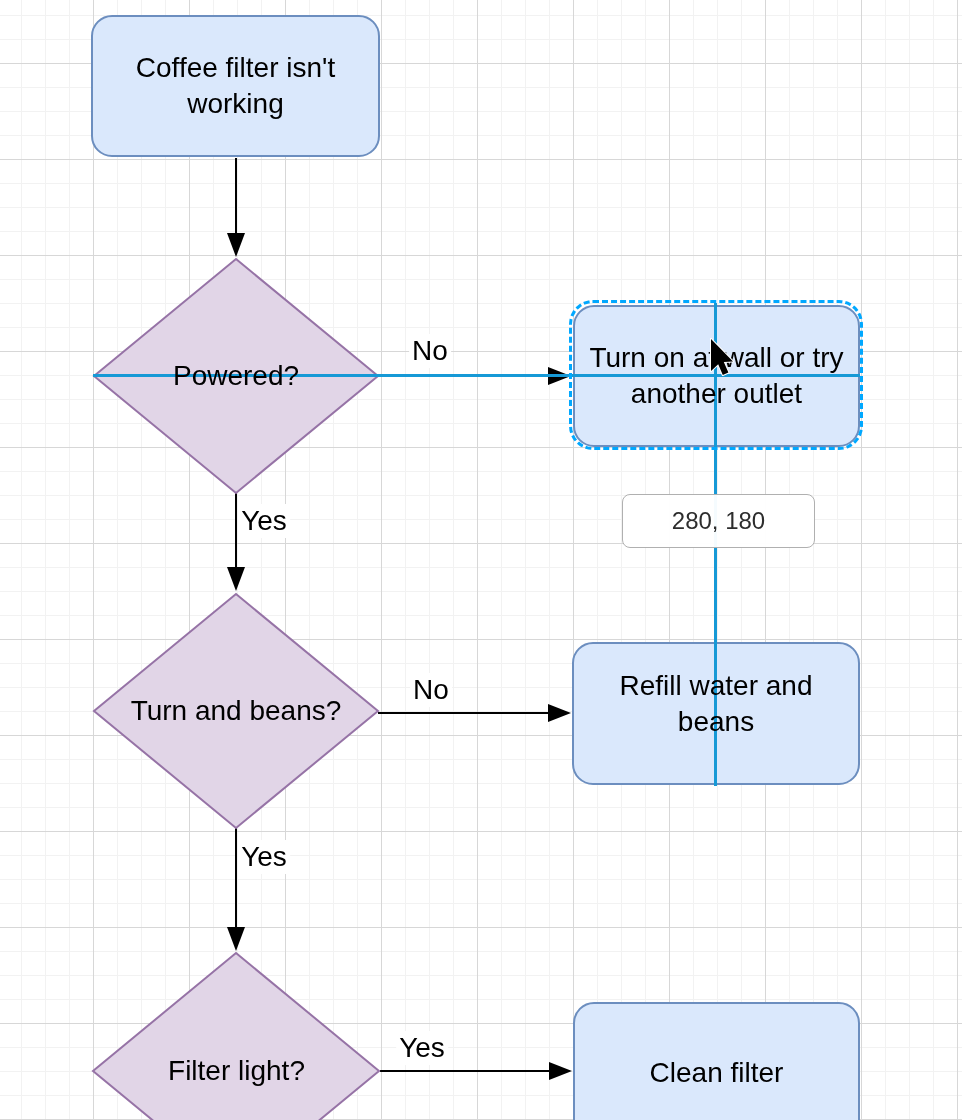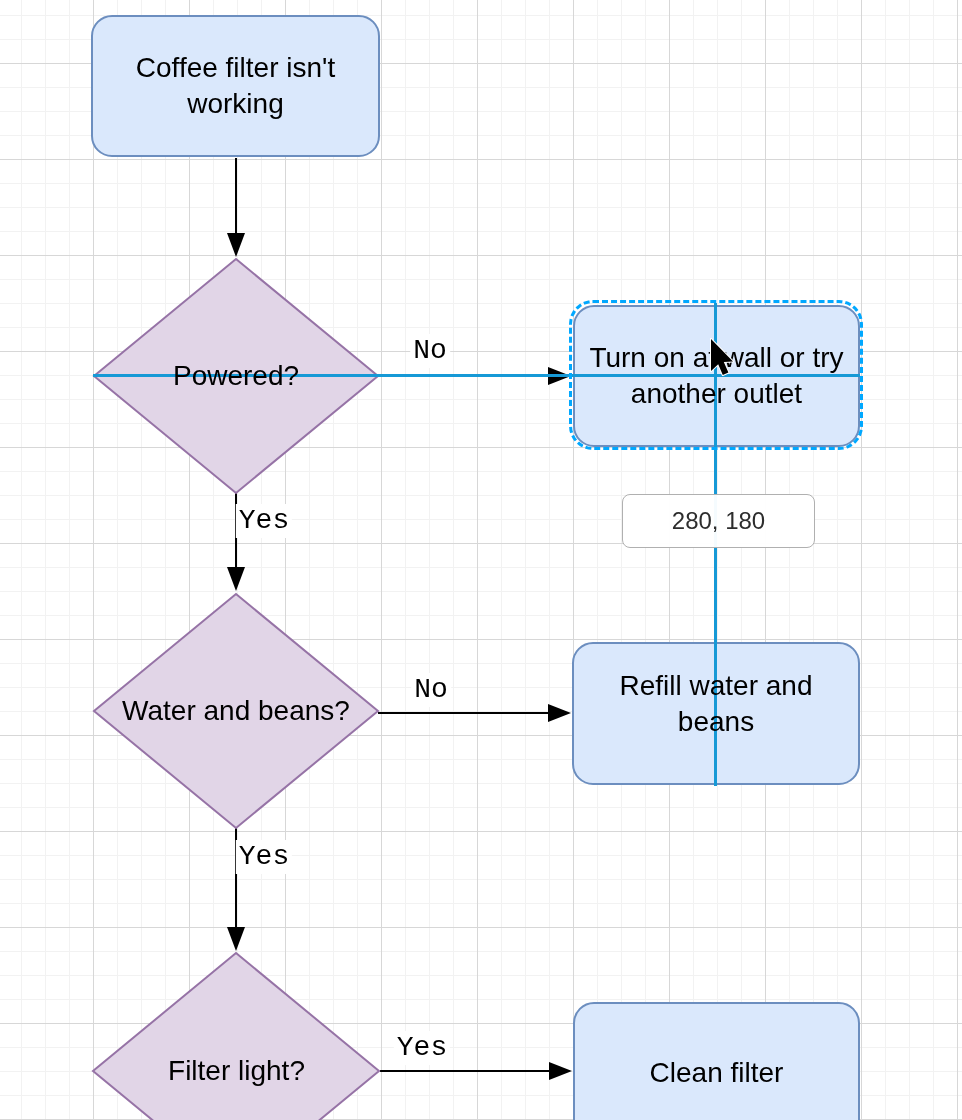"No" .edge-label { font-family: Liberation Mono, monospace -> none }
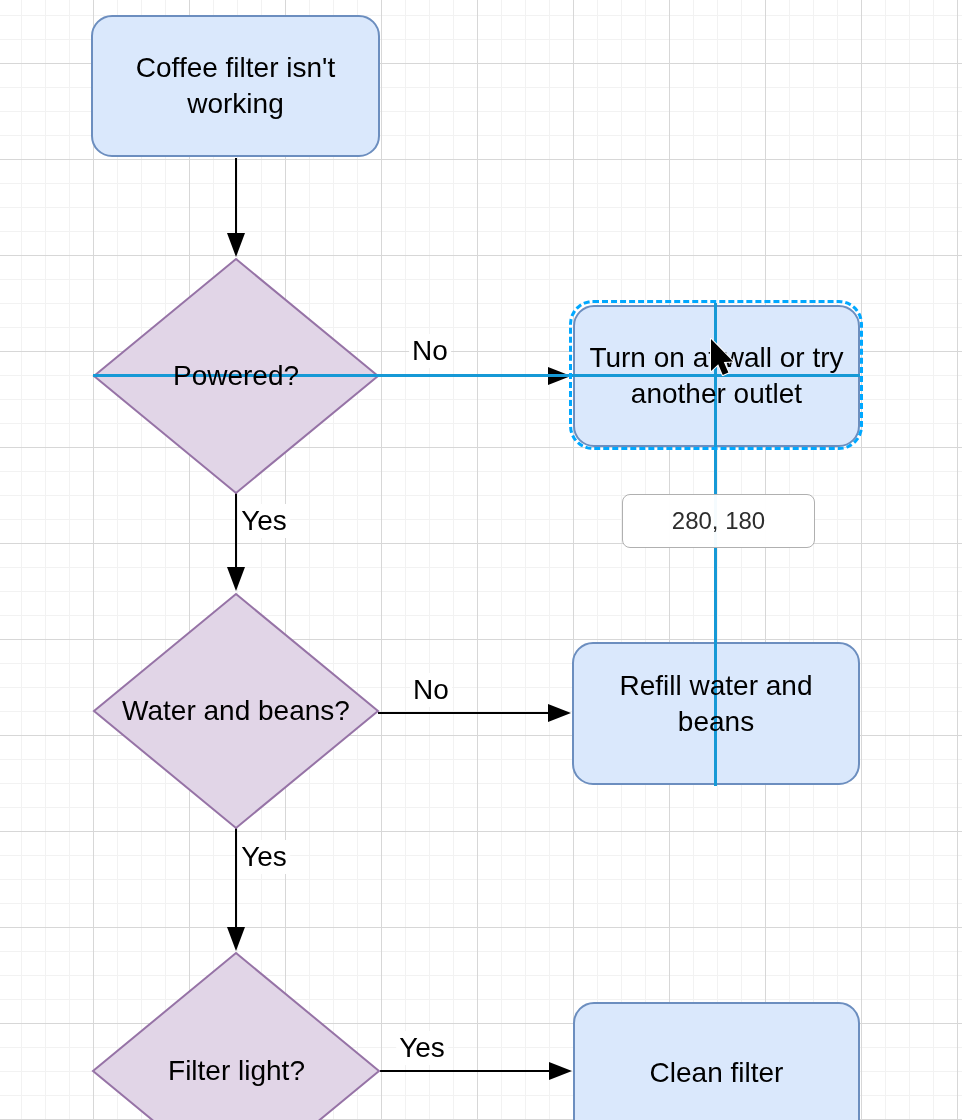"Water and beans?" div.label { text: Water -> Turn }
